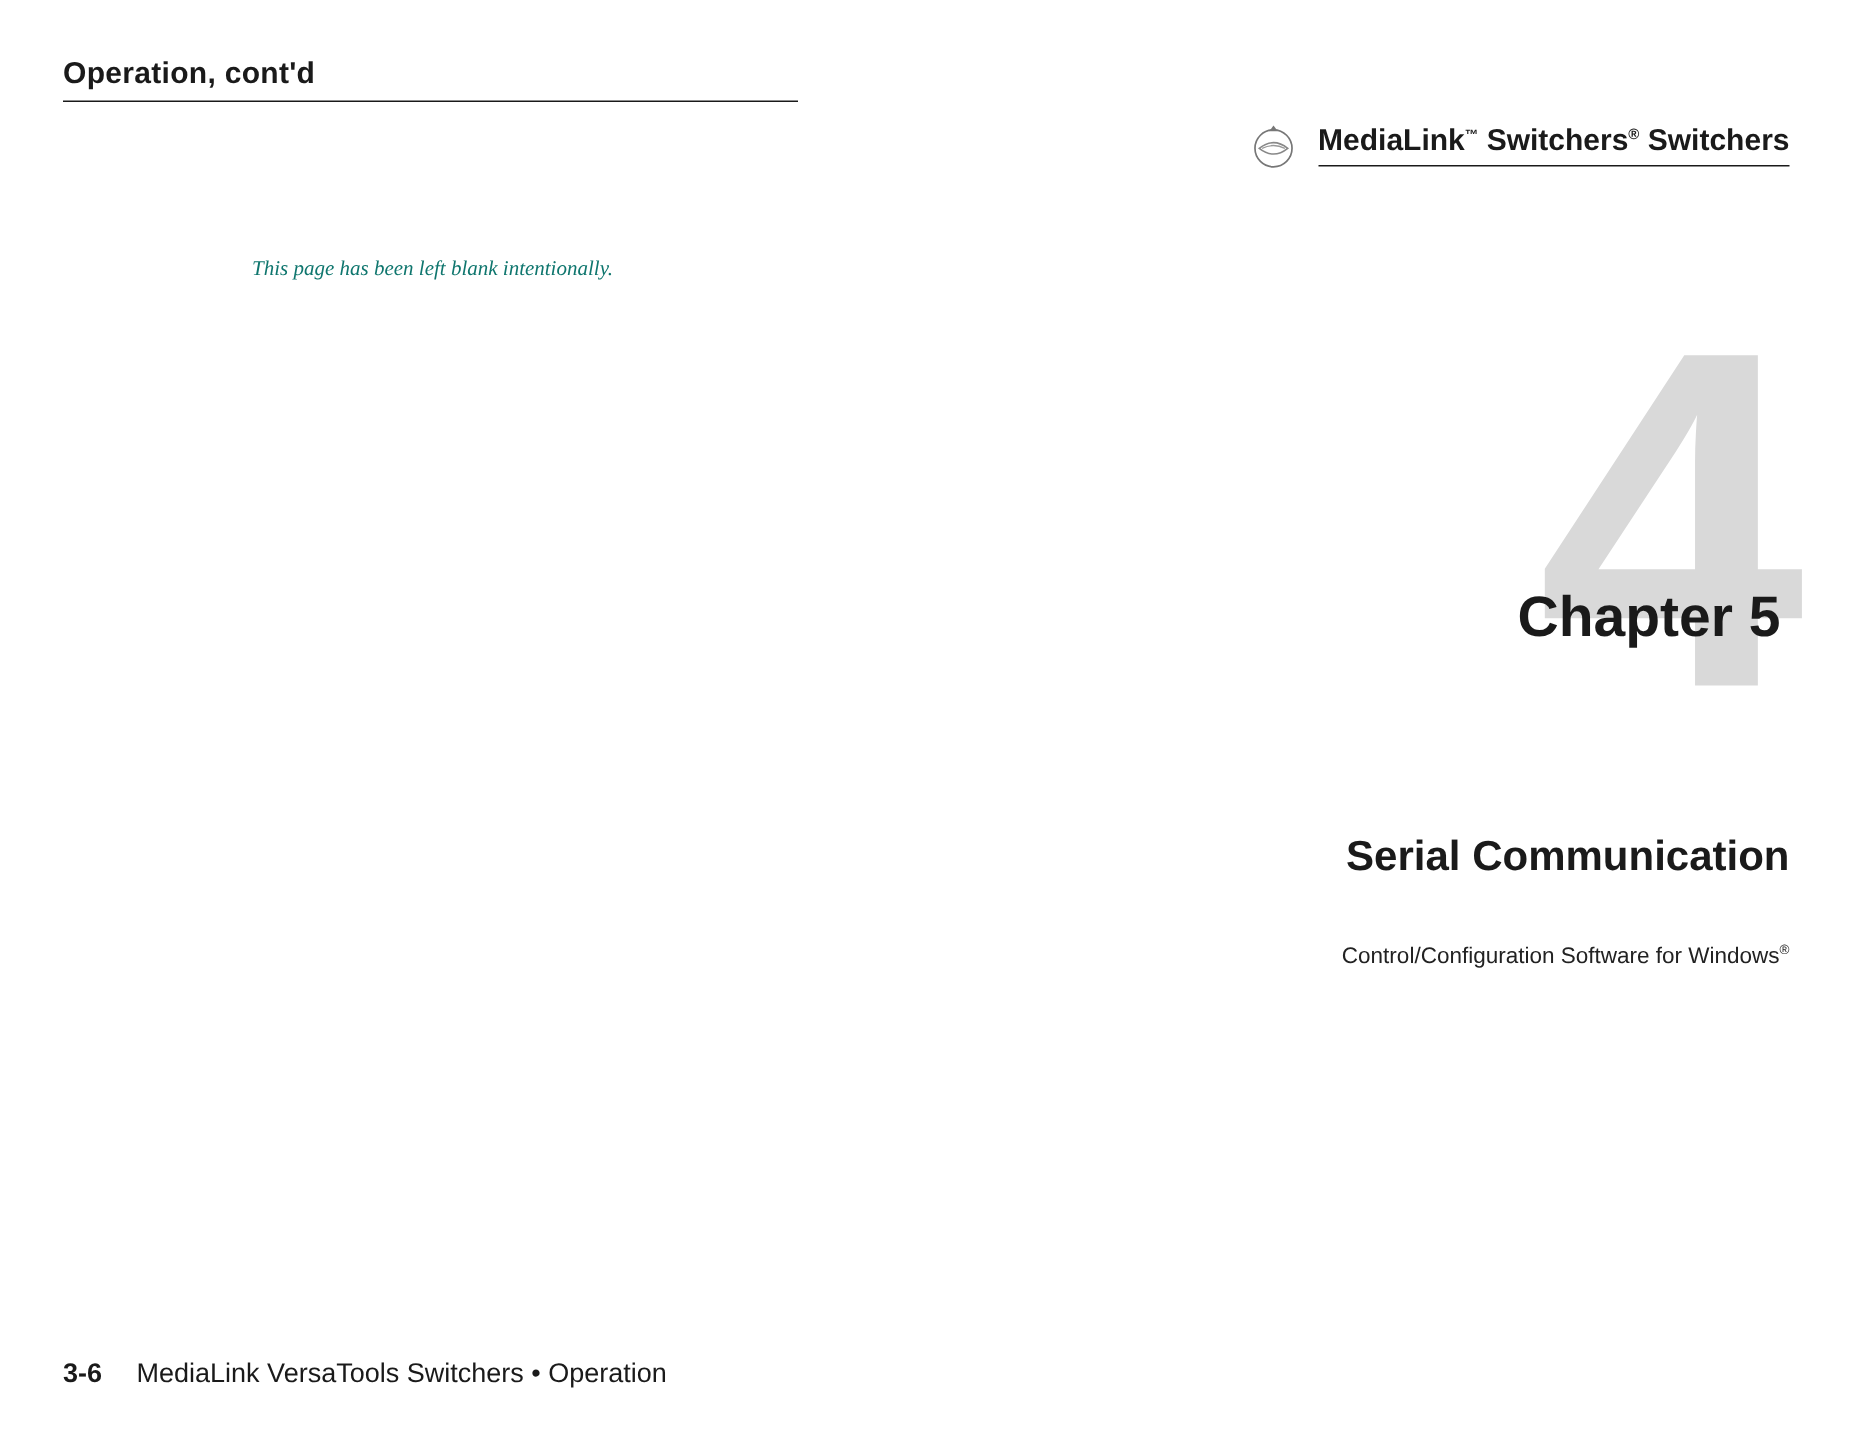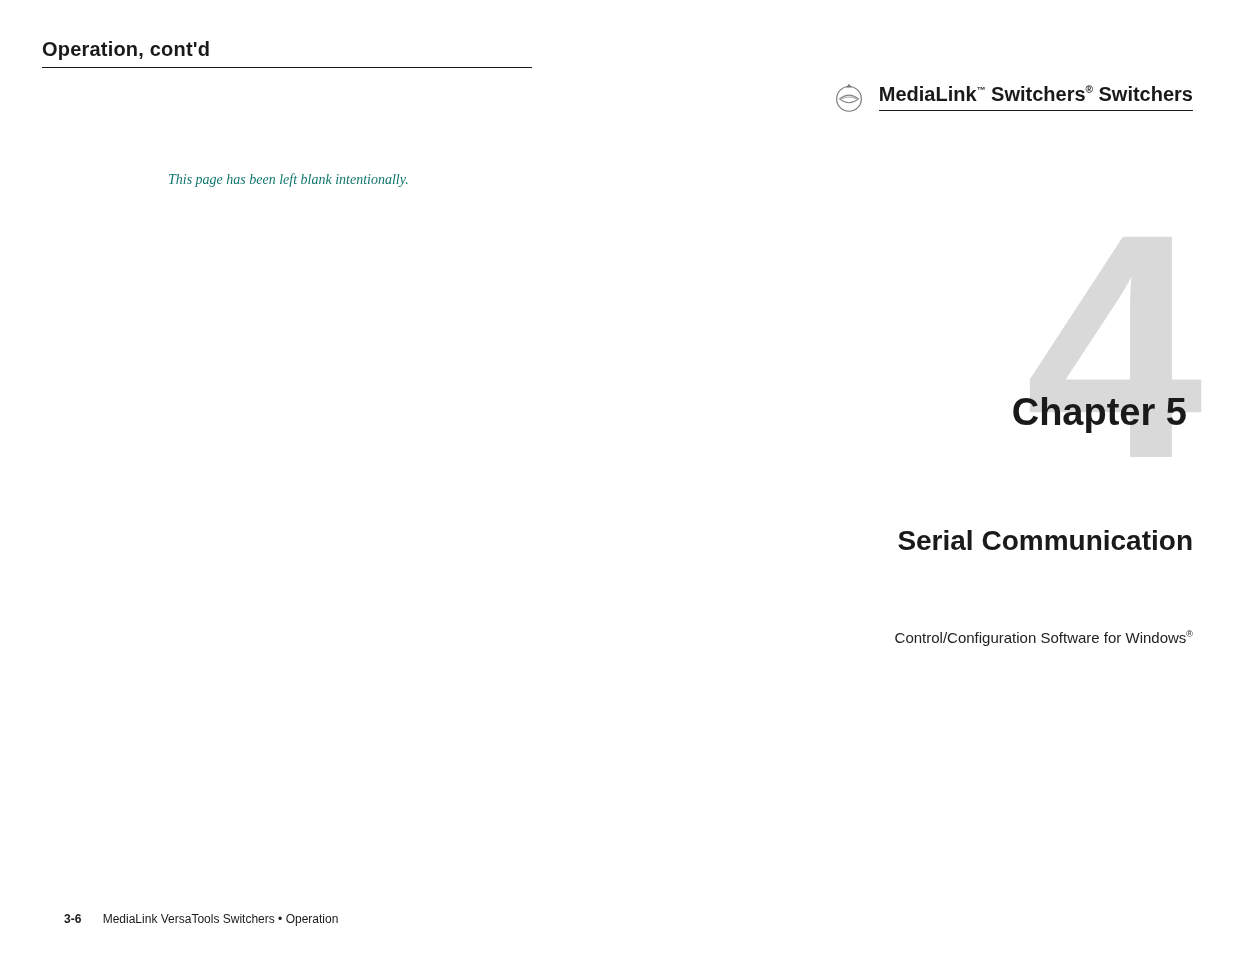"Serial Communication" .section-title { top: 525px -> 555px }
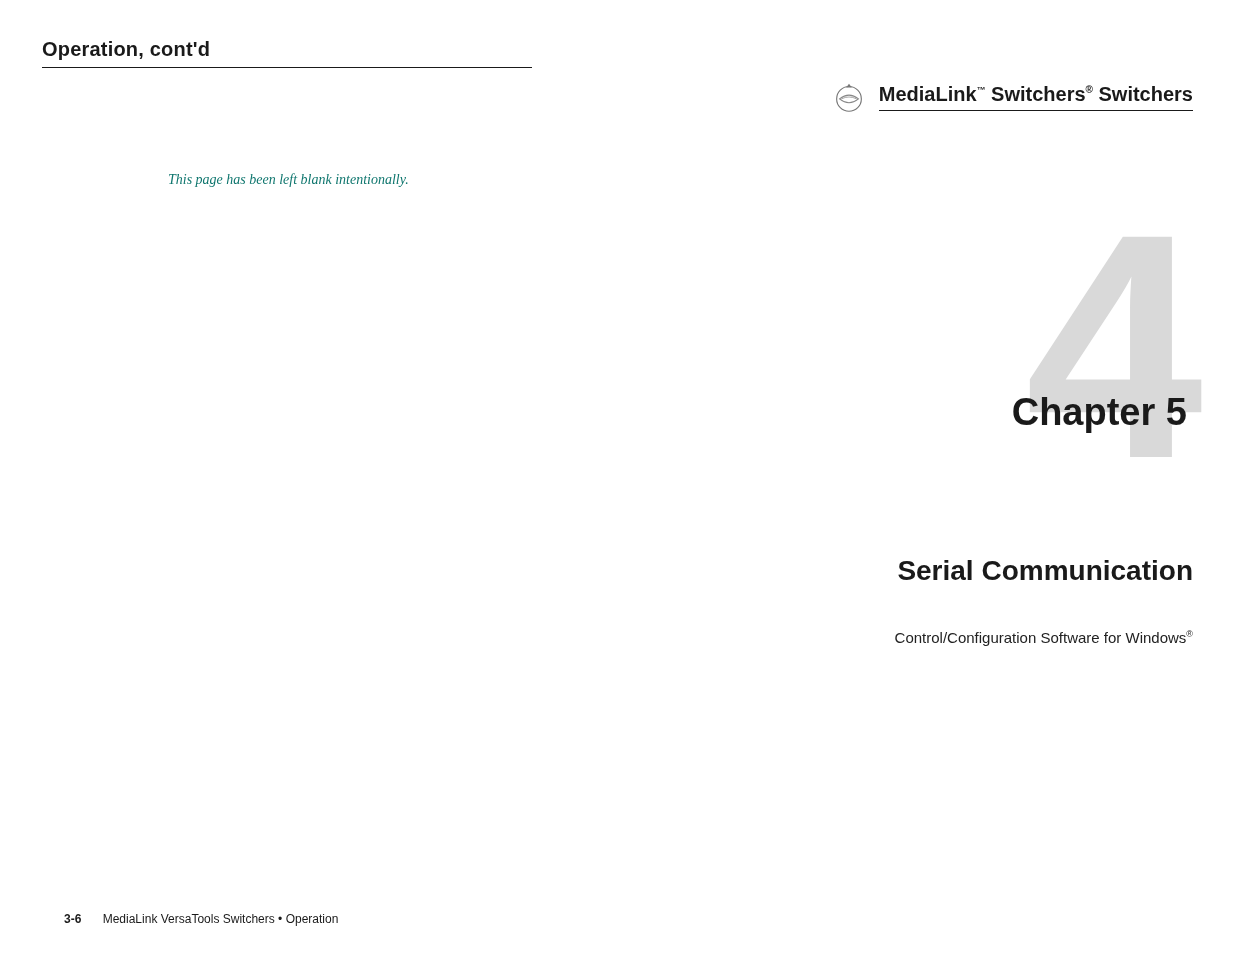"3-6 MediaLink VersaTools Switchers •" .left-footer { font-size: 12px -> 18px; margin-left: 22px -> none }
